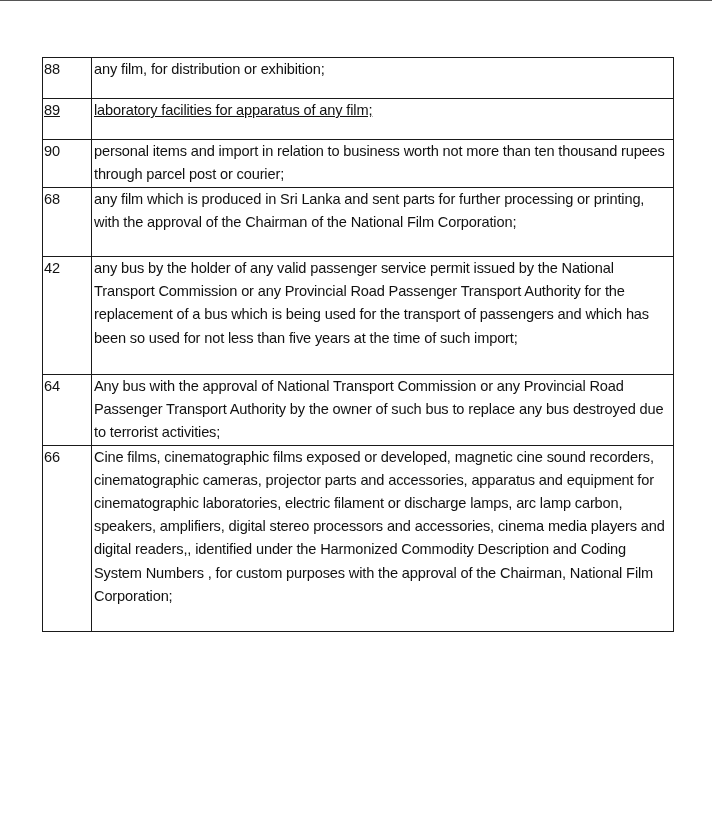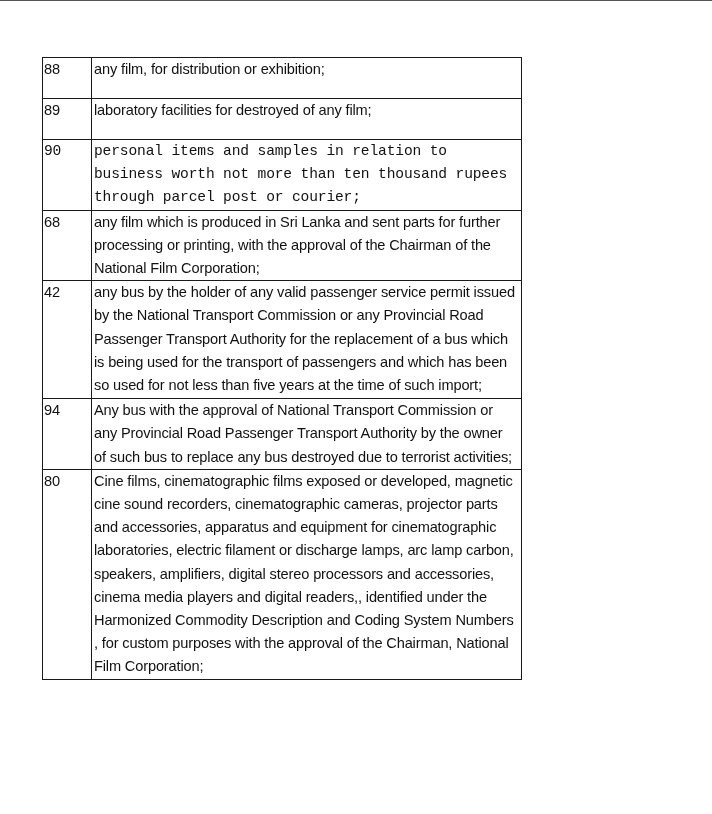"88" table.schedule { width: 480px -> 632px }
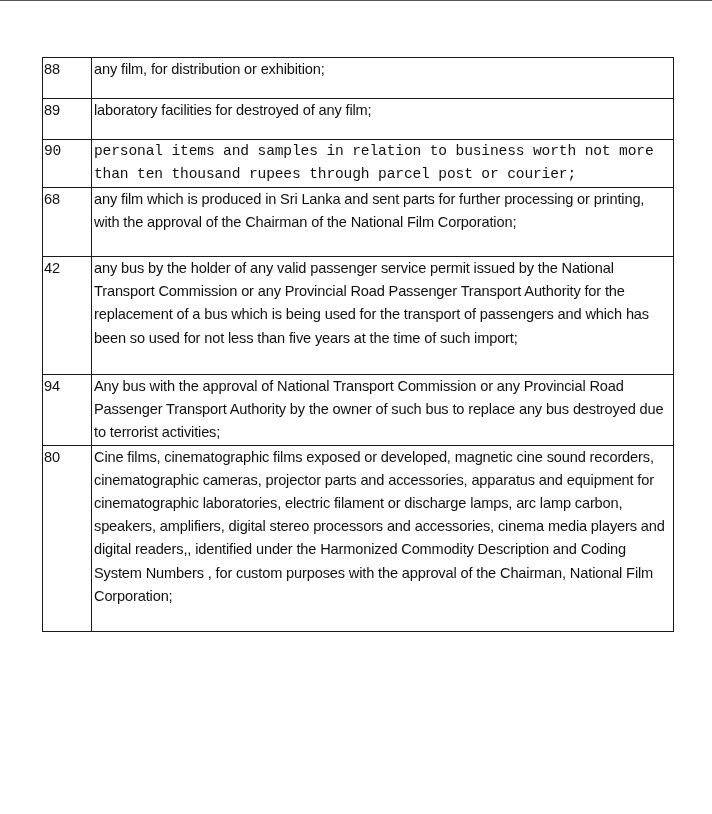"89" tr.r89 td { text-decoration: none -> underline }
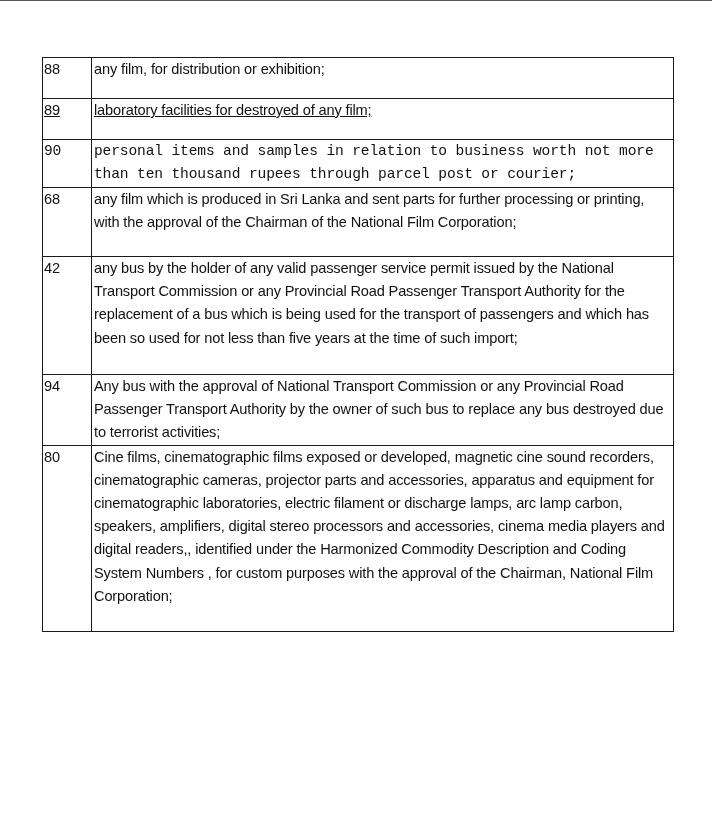"laboratory facilities for destroyed of" td.desc { text: destroyed -> apparatus }
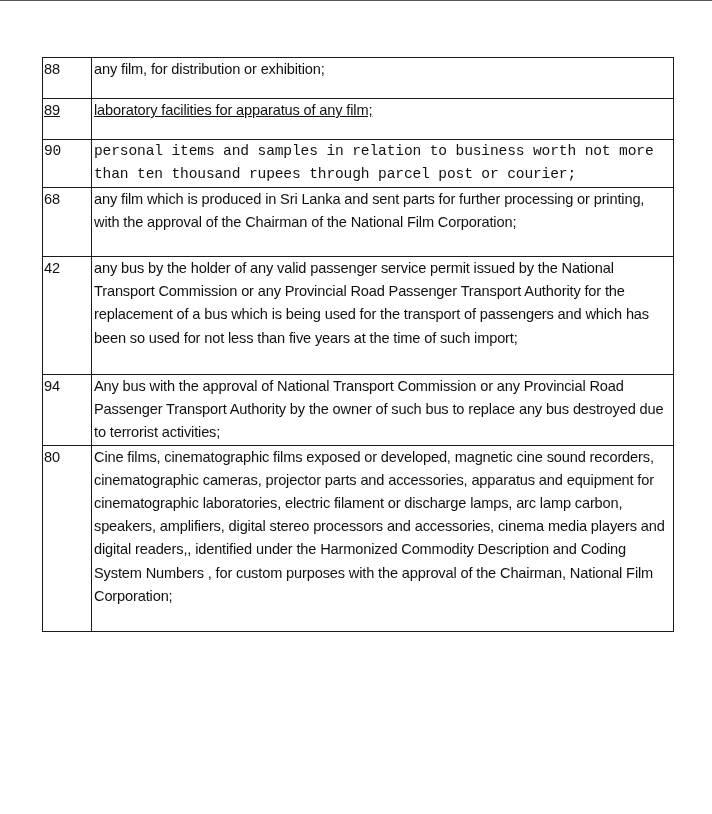"90" tr.r90 td { font-family: Liberation Mono, monospace -> none }
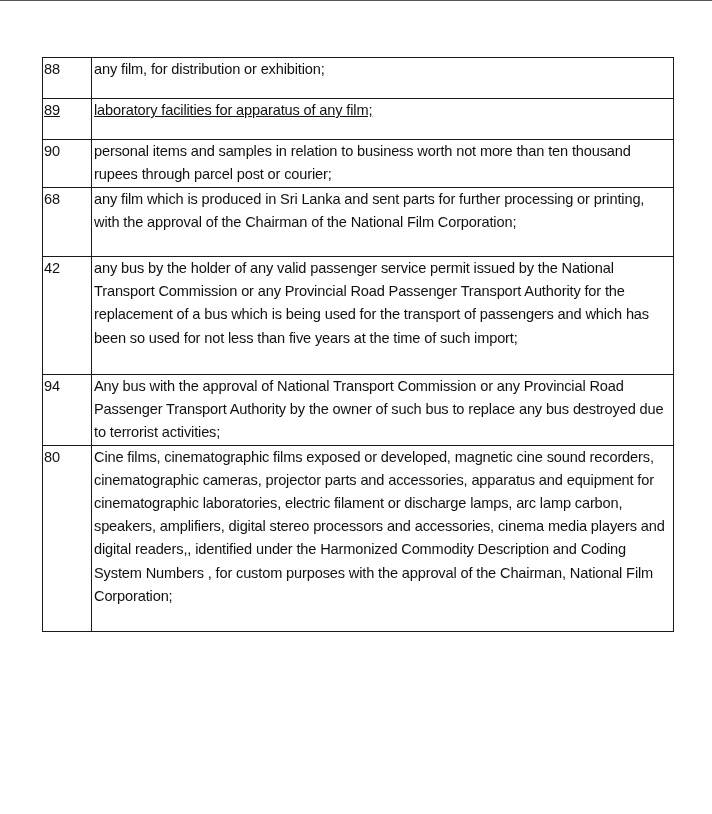"personal items and samples in" td.desc { text: samples -> import }
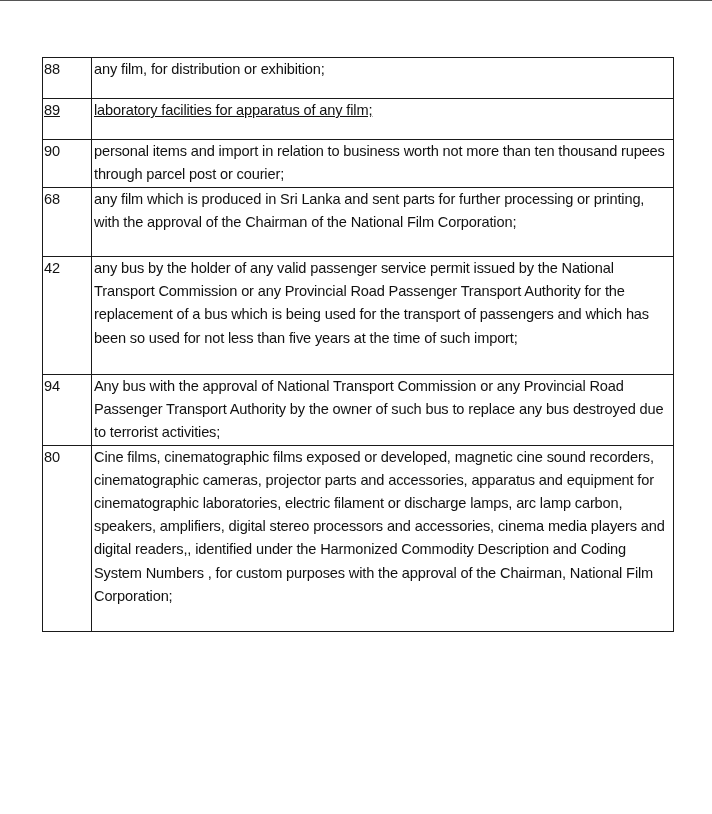"94" td.num { text: 94 -> 64 }
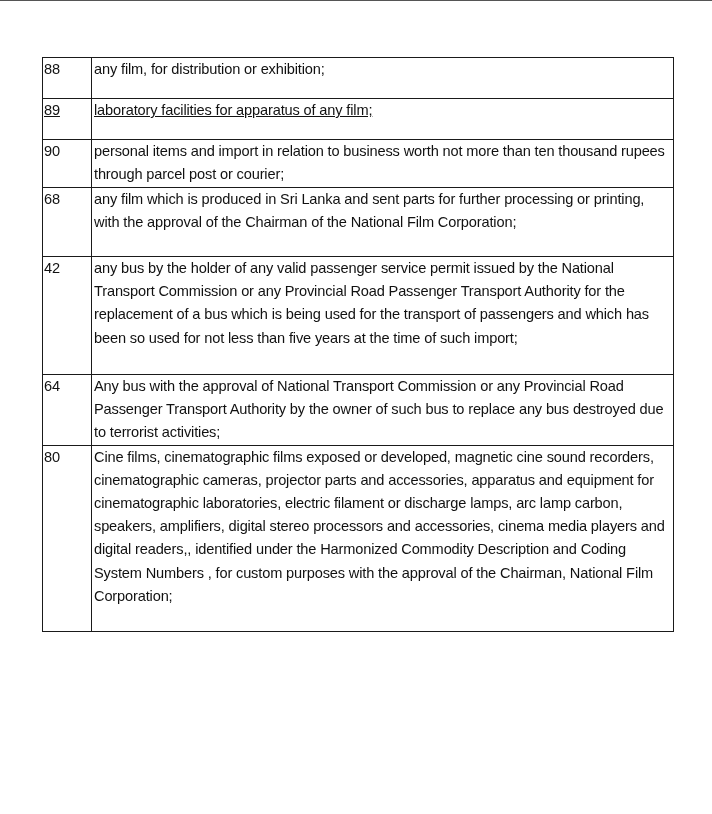"80" td.num { text: 80 -> 66 }
